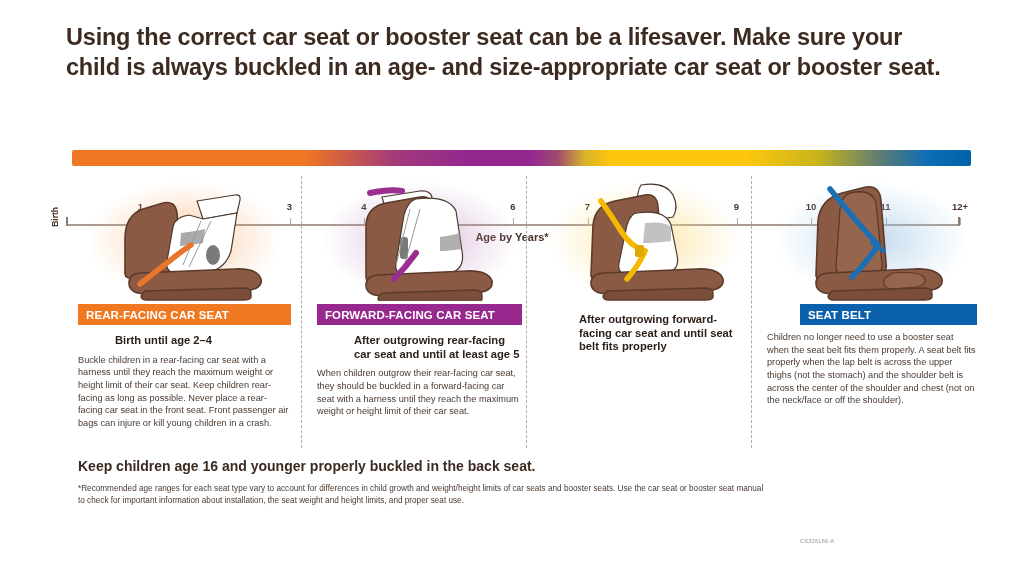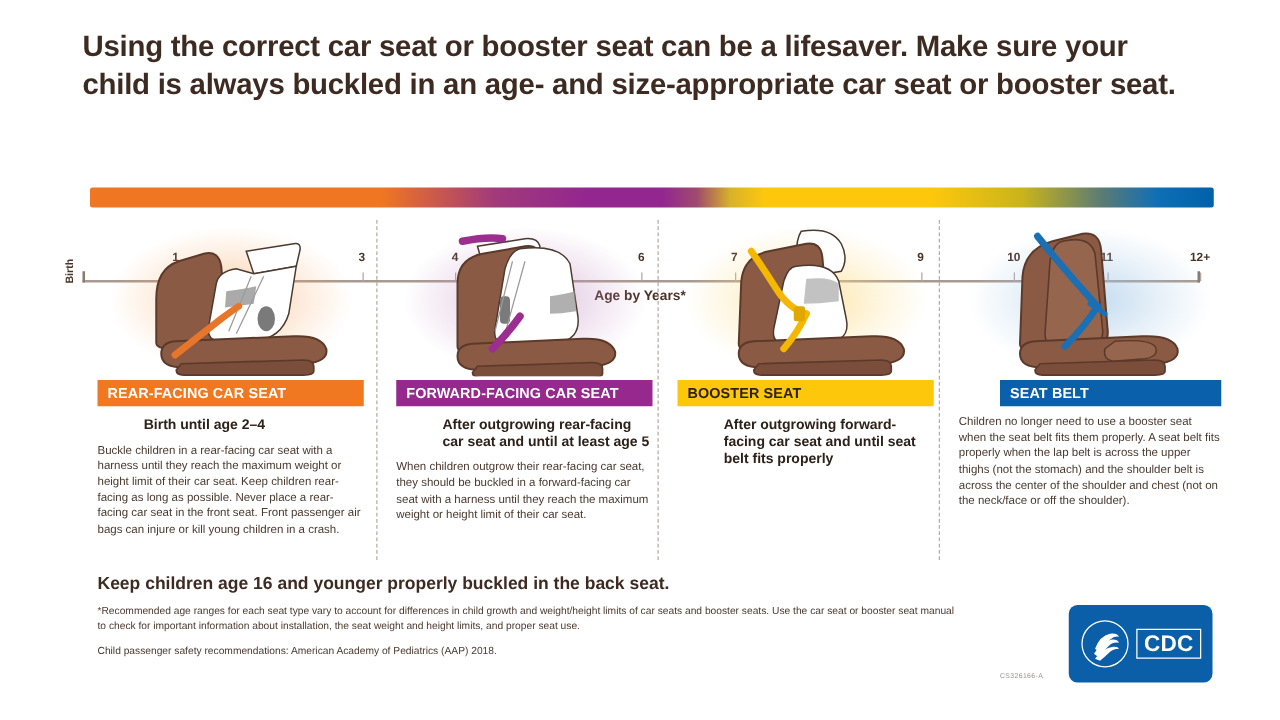"BOOSTER SEAT" div.hdr { html: <div>BOOSTER SEAT</div> -> none }
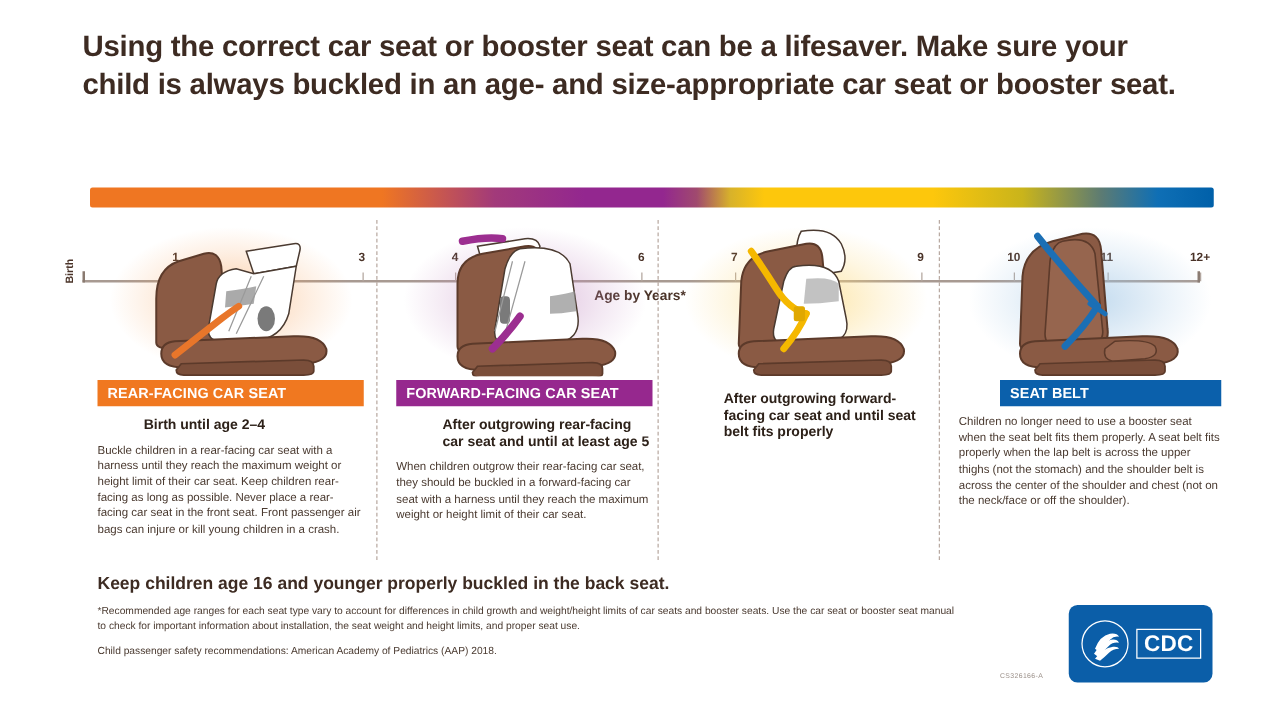"Child passenger safety recommendations:" div.foot-src { html: <div>Child passenger safety recommendations: American Academy of Pediatrics (AAP) 2018.</div> -> none }
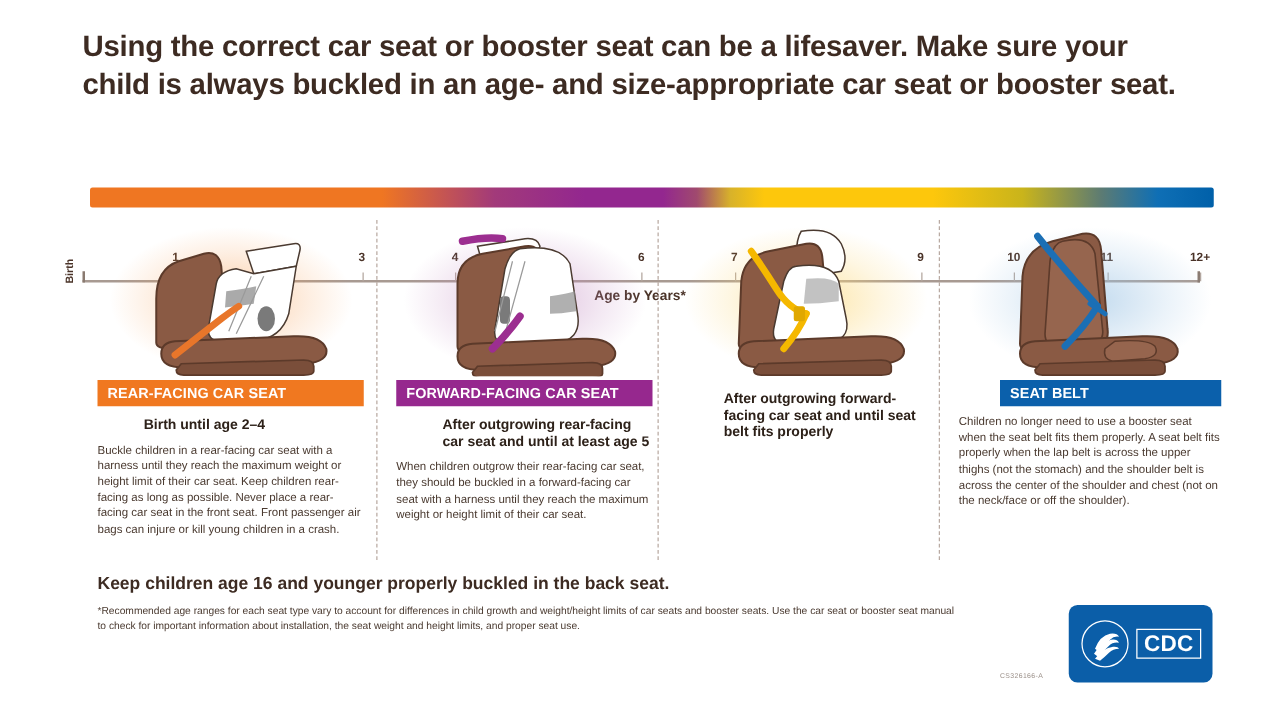"CDC" div.cdc-logo { html: <div> <svg> <circle></circle> <path></path> <path></path> <path></path> </svg> <div> <span>CDC</span> </div> </div> -> none }
